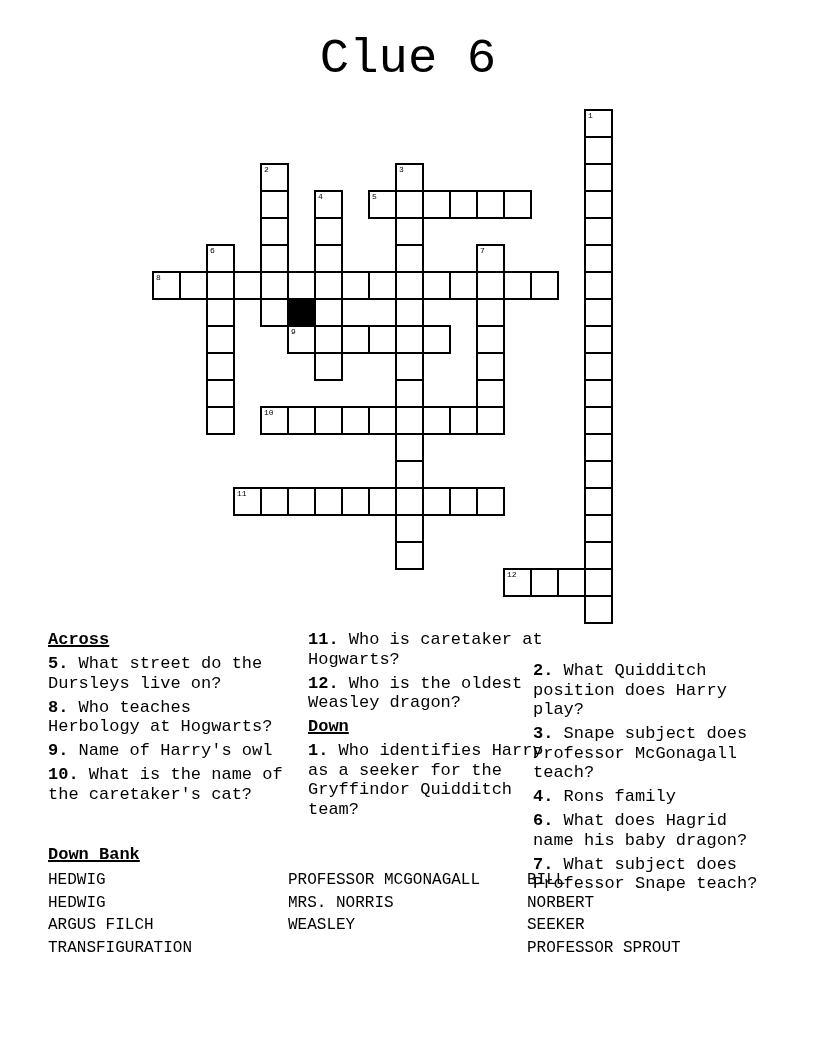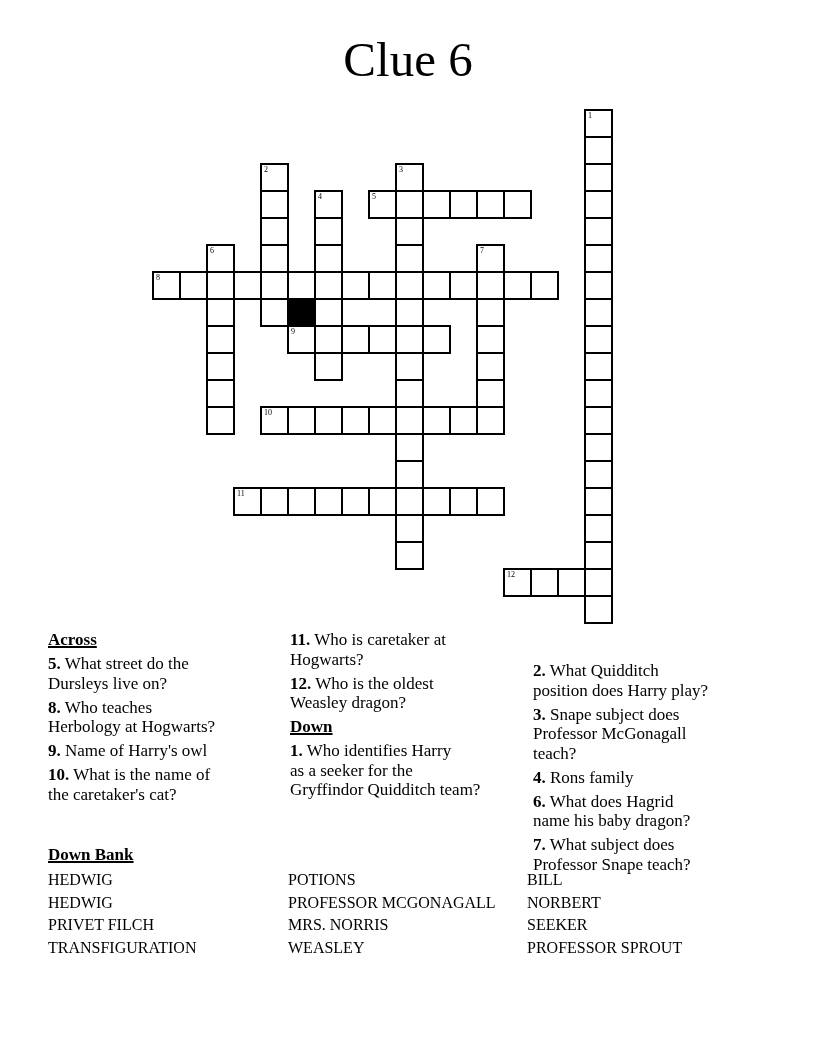"Clue 6" .page { font-family: Liberation Serif, serif -> Liberation Mono, monospace }
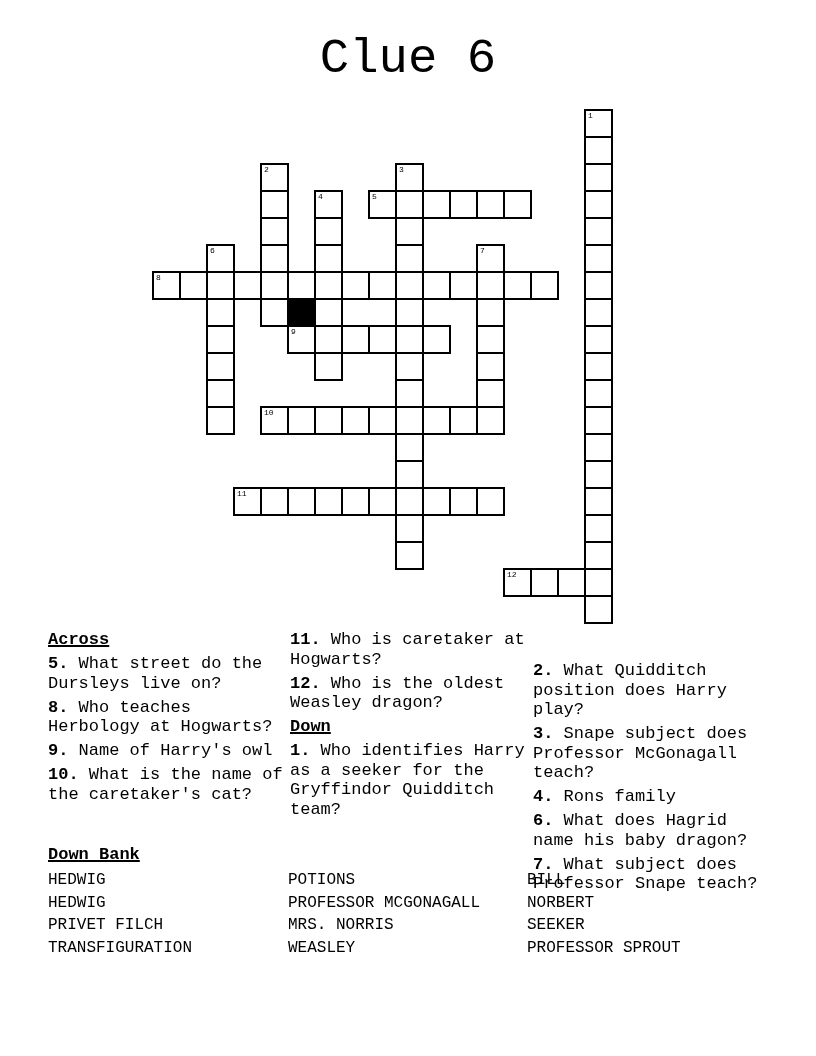"11. Who is caretaker at" .col2 { left: 290px -> 308px }
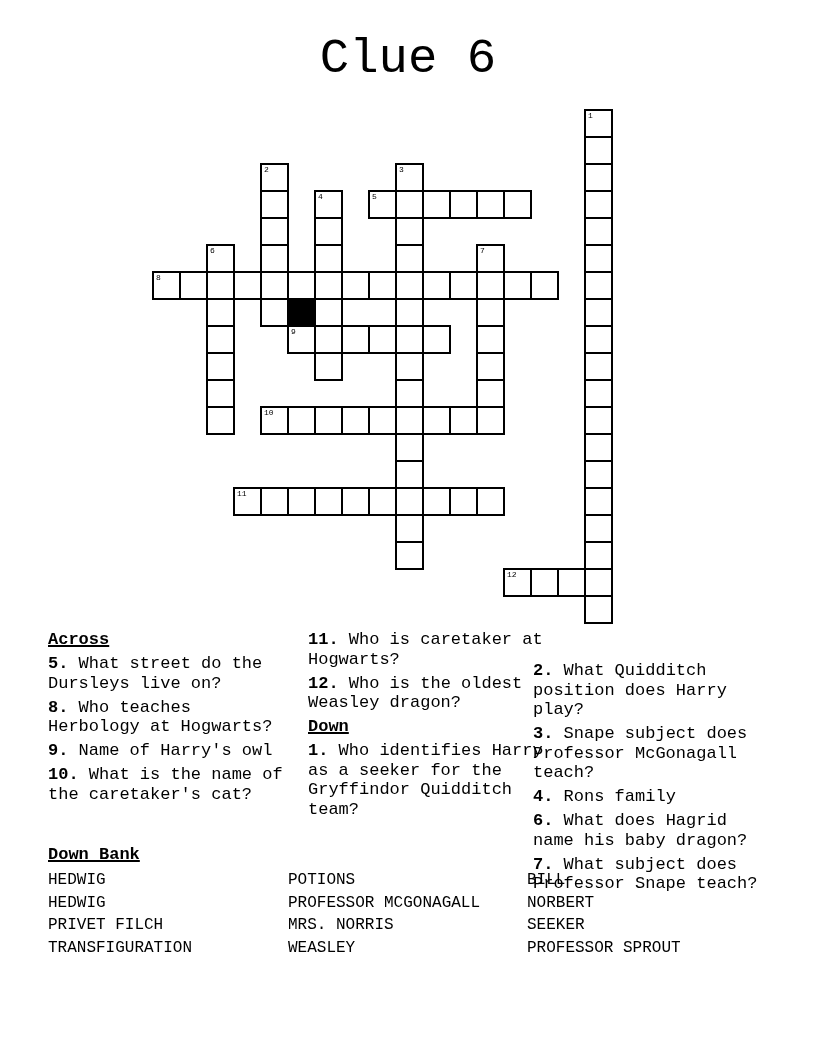"POTIONS" div { html: <div>POTIONS</div> -> none }
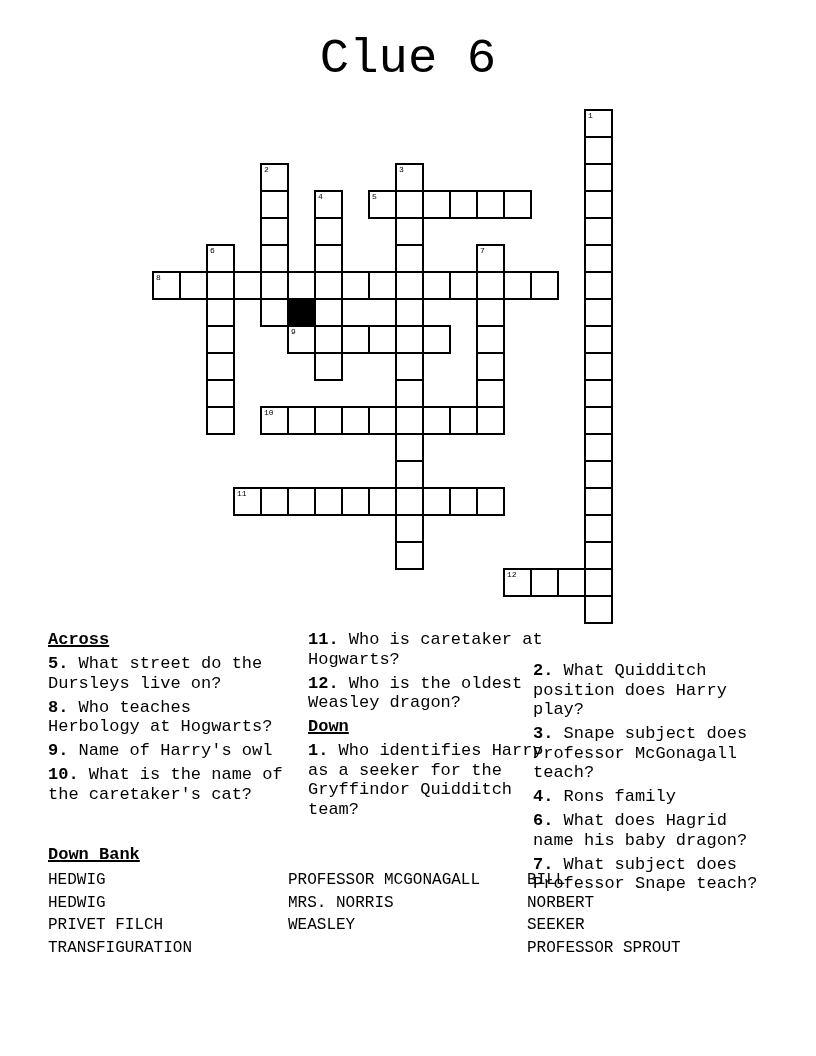"PRIVET FILCH" div { text: PRIVET -> ARGUS }
